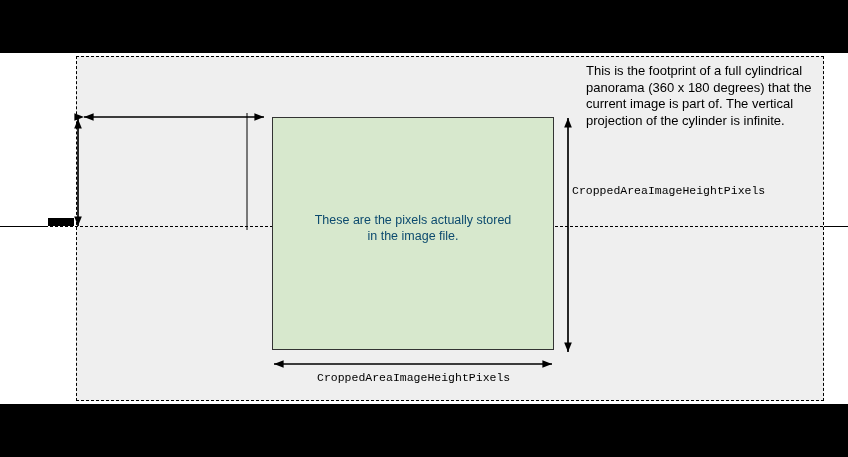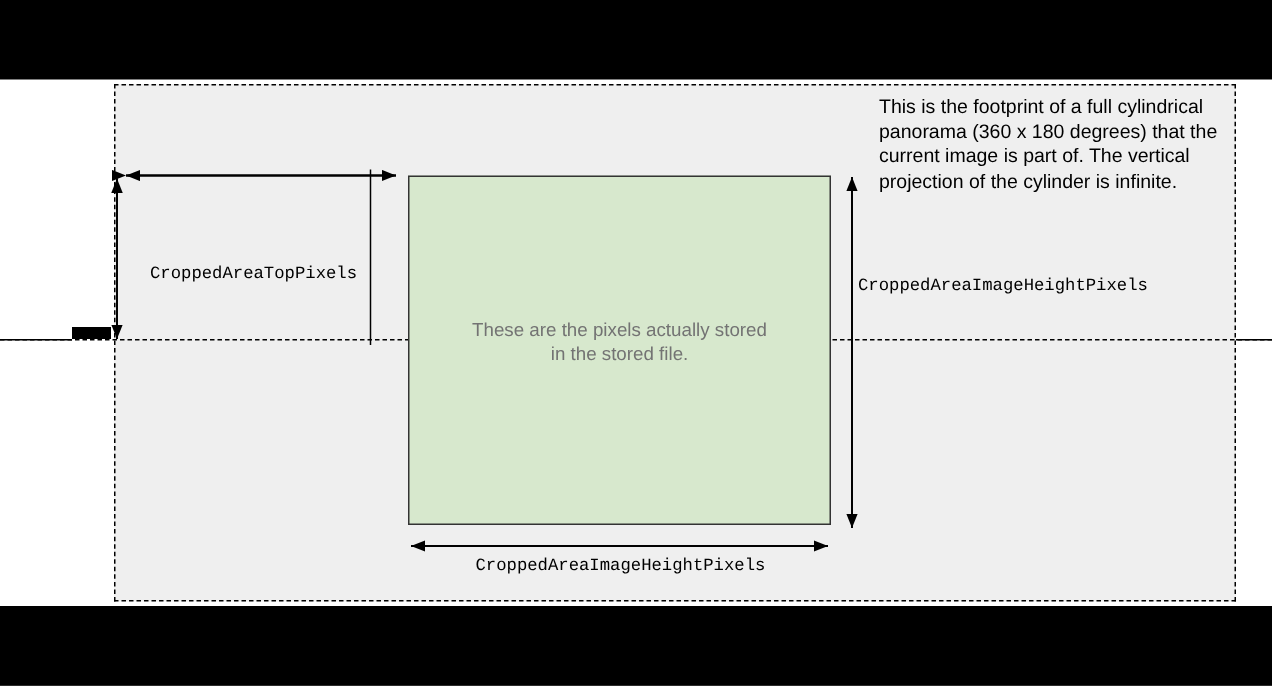"CroppedAreaTopPixels" div.mono-label { html: <div>CroppedAreaTopPixels</div> -> none }
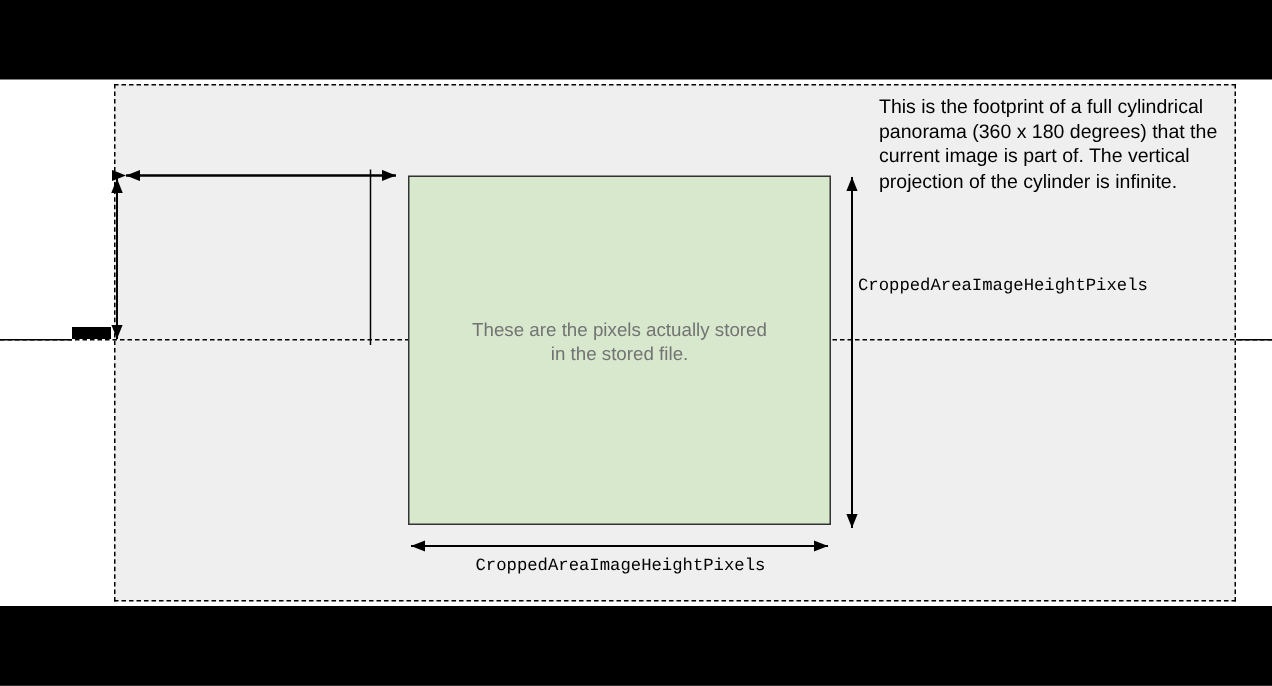"These are the pixels actually" .stored-image-text { color: #737373 -> #0c4a6e }
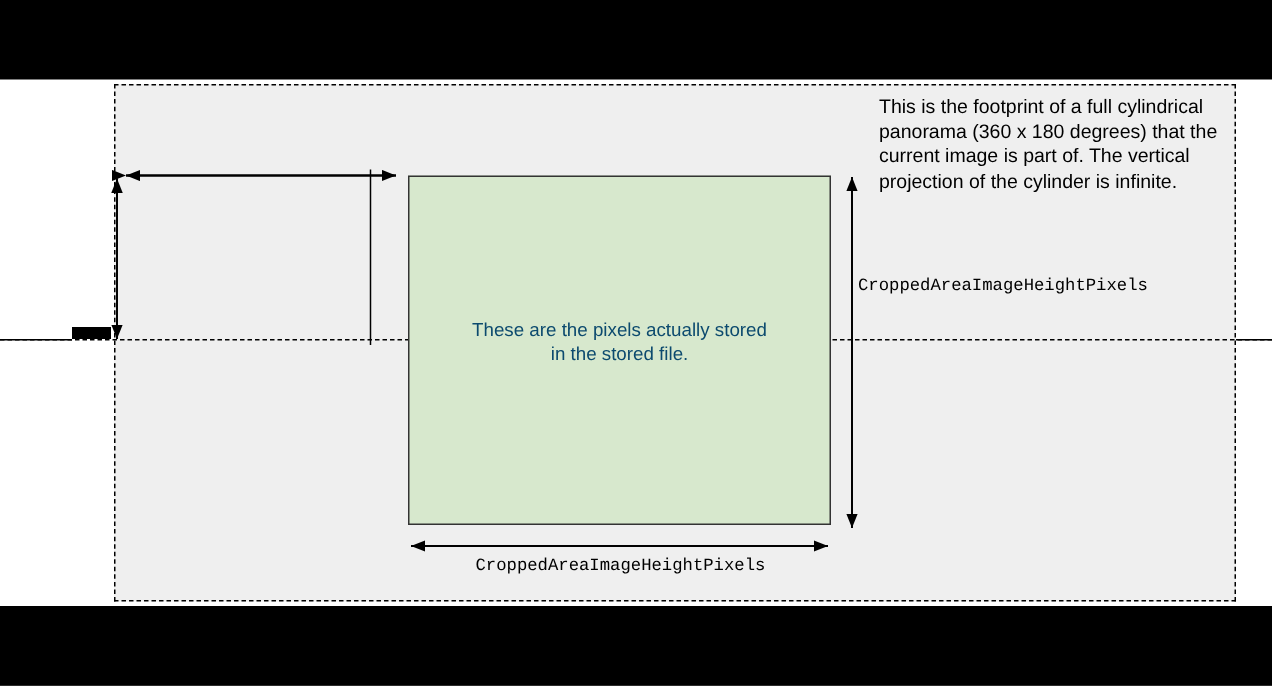"in the stored file." span { text: stored -> image }
